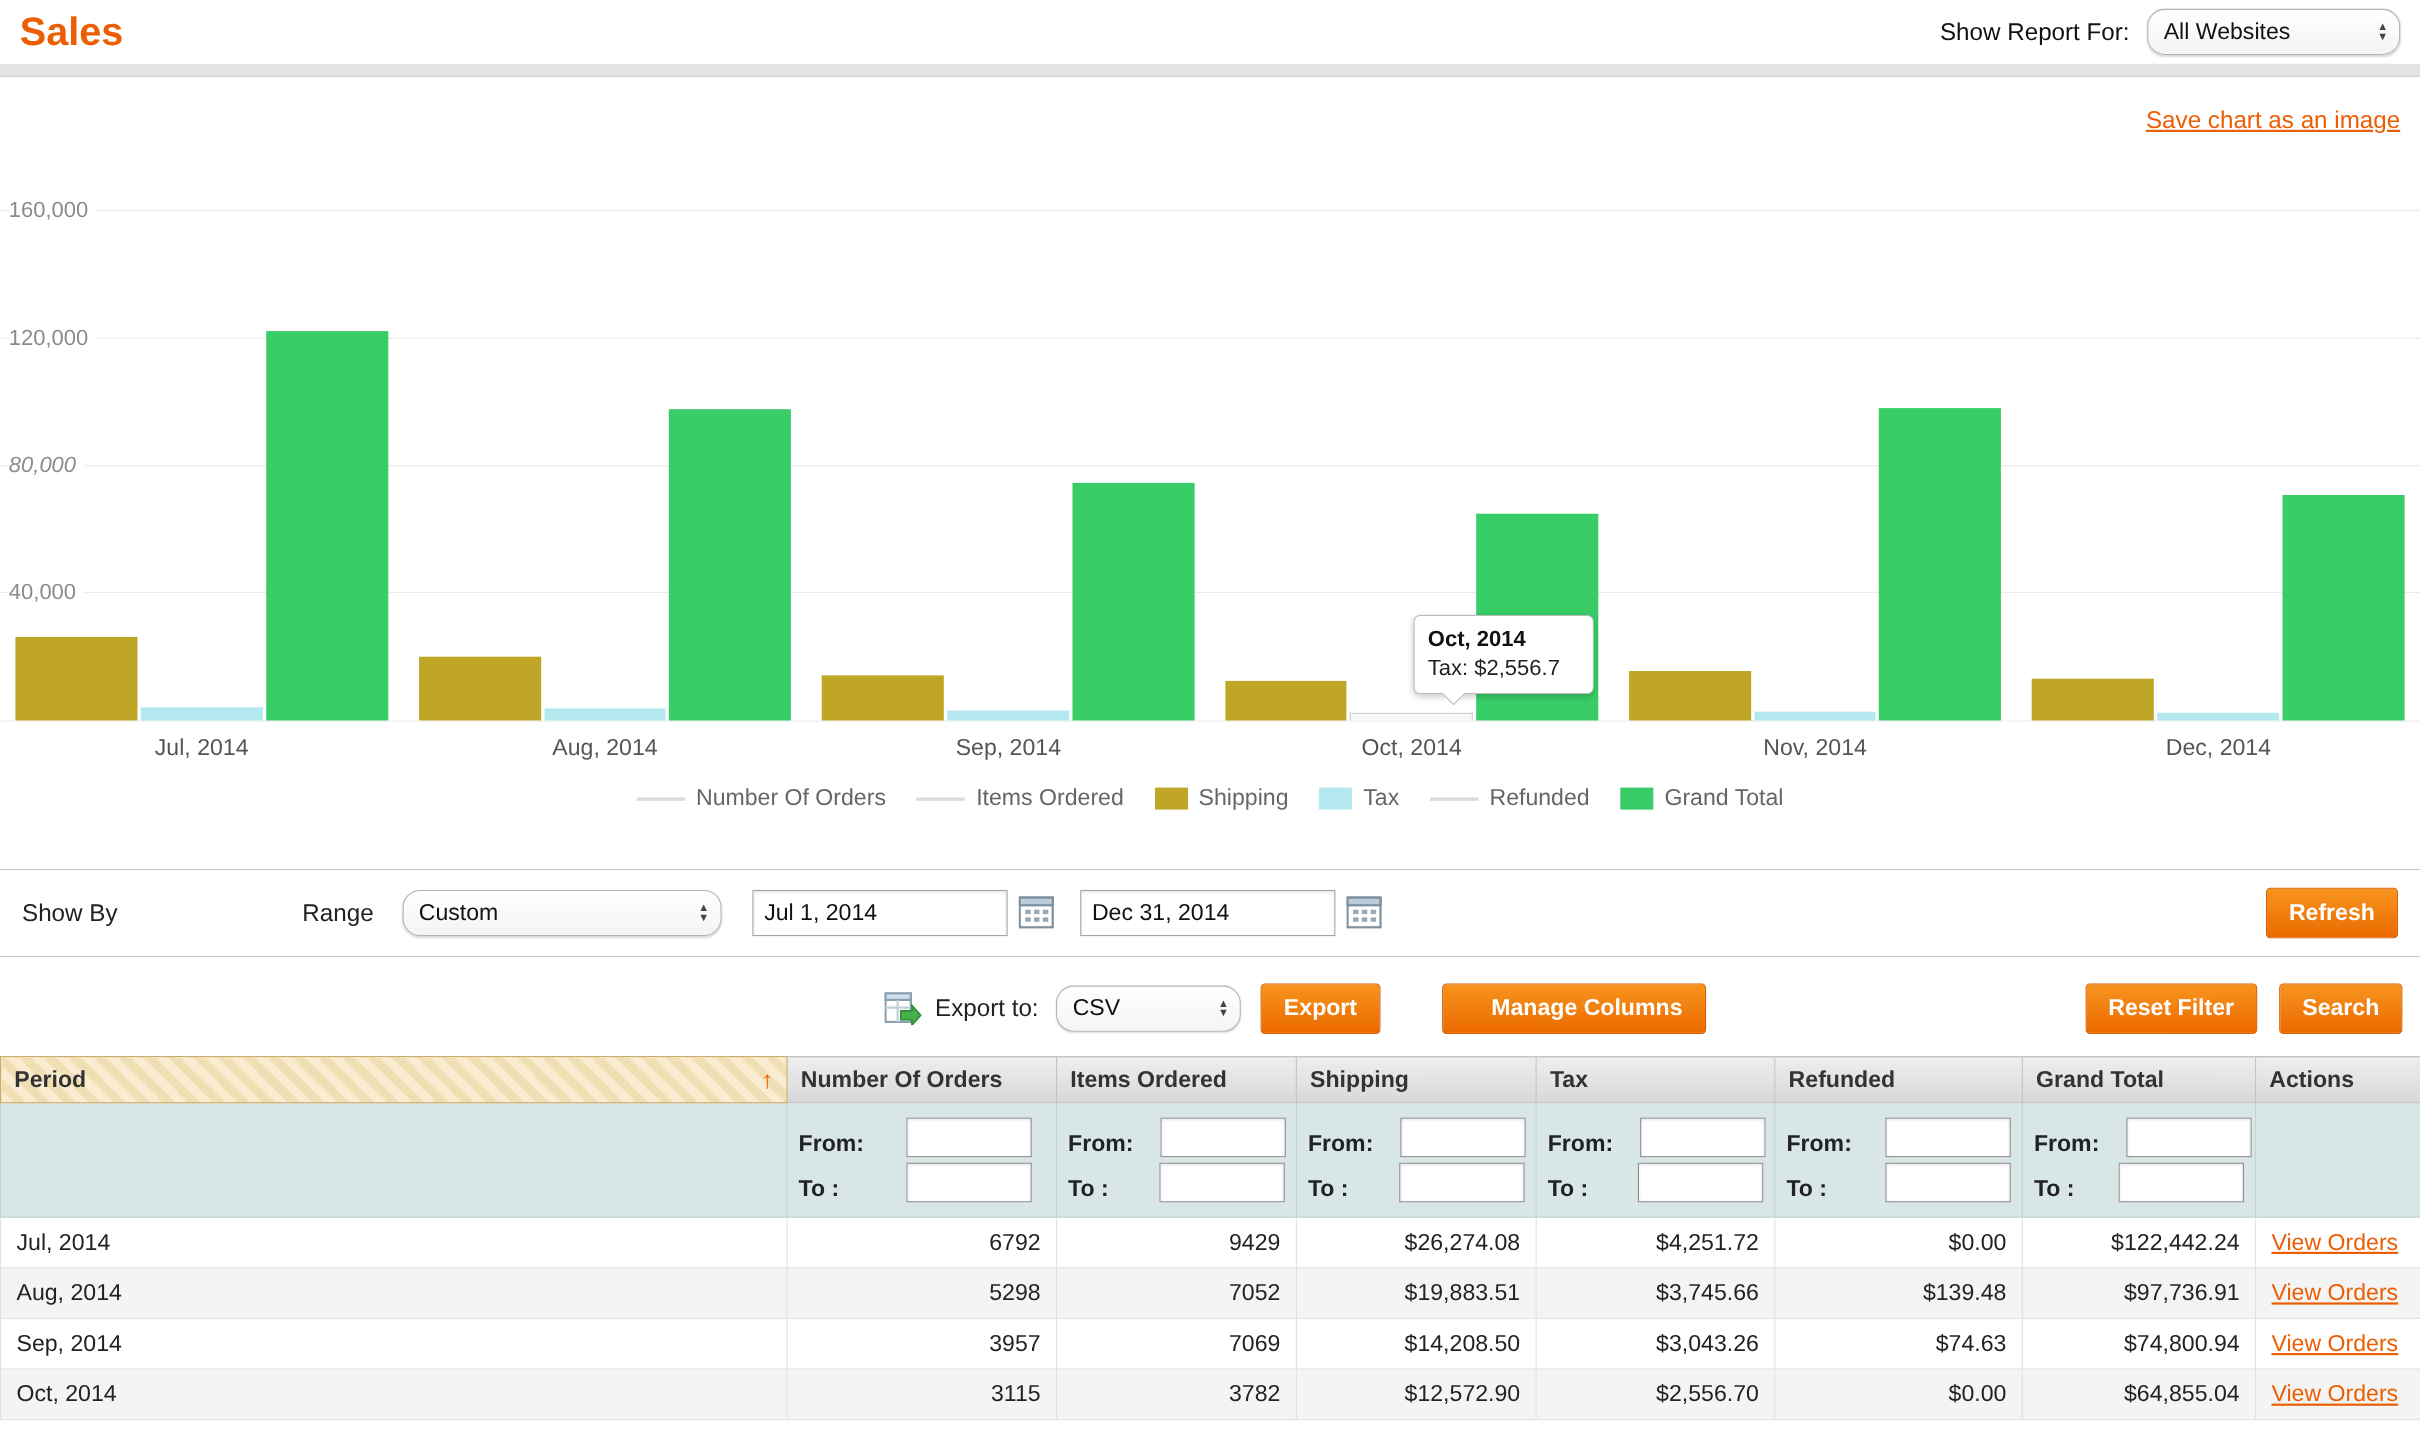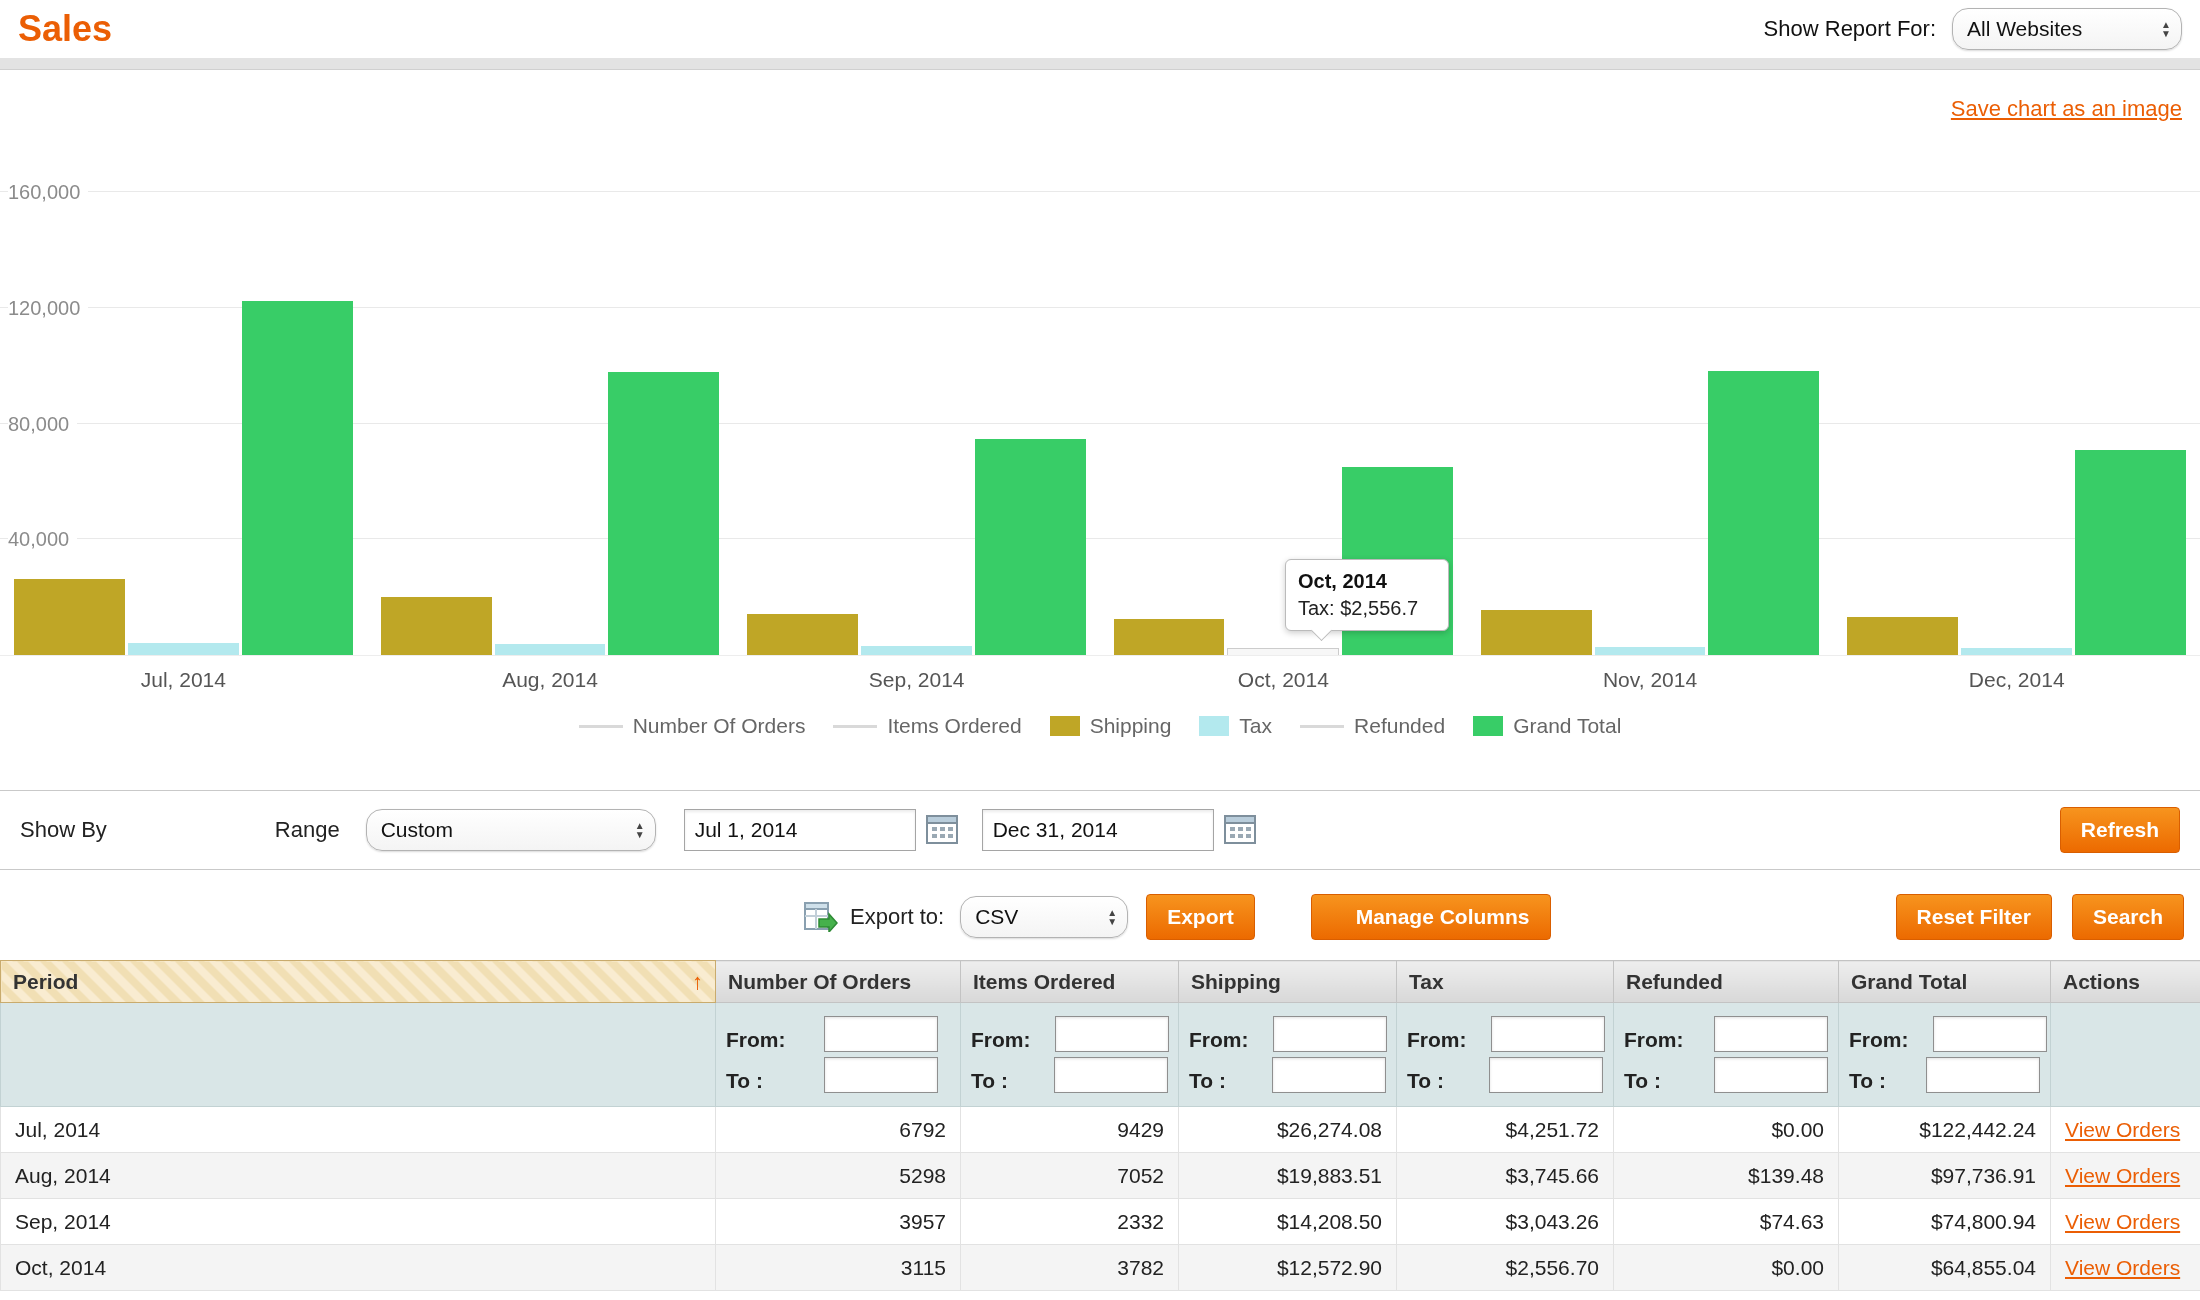"80,000" div.ytick { font-style: none -> italic }
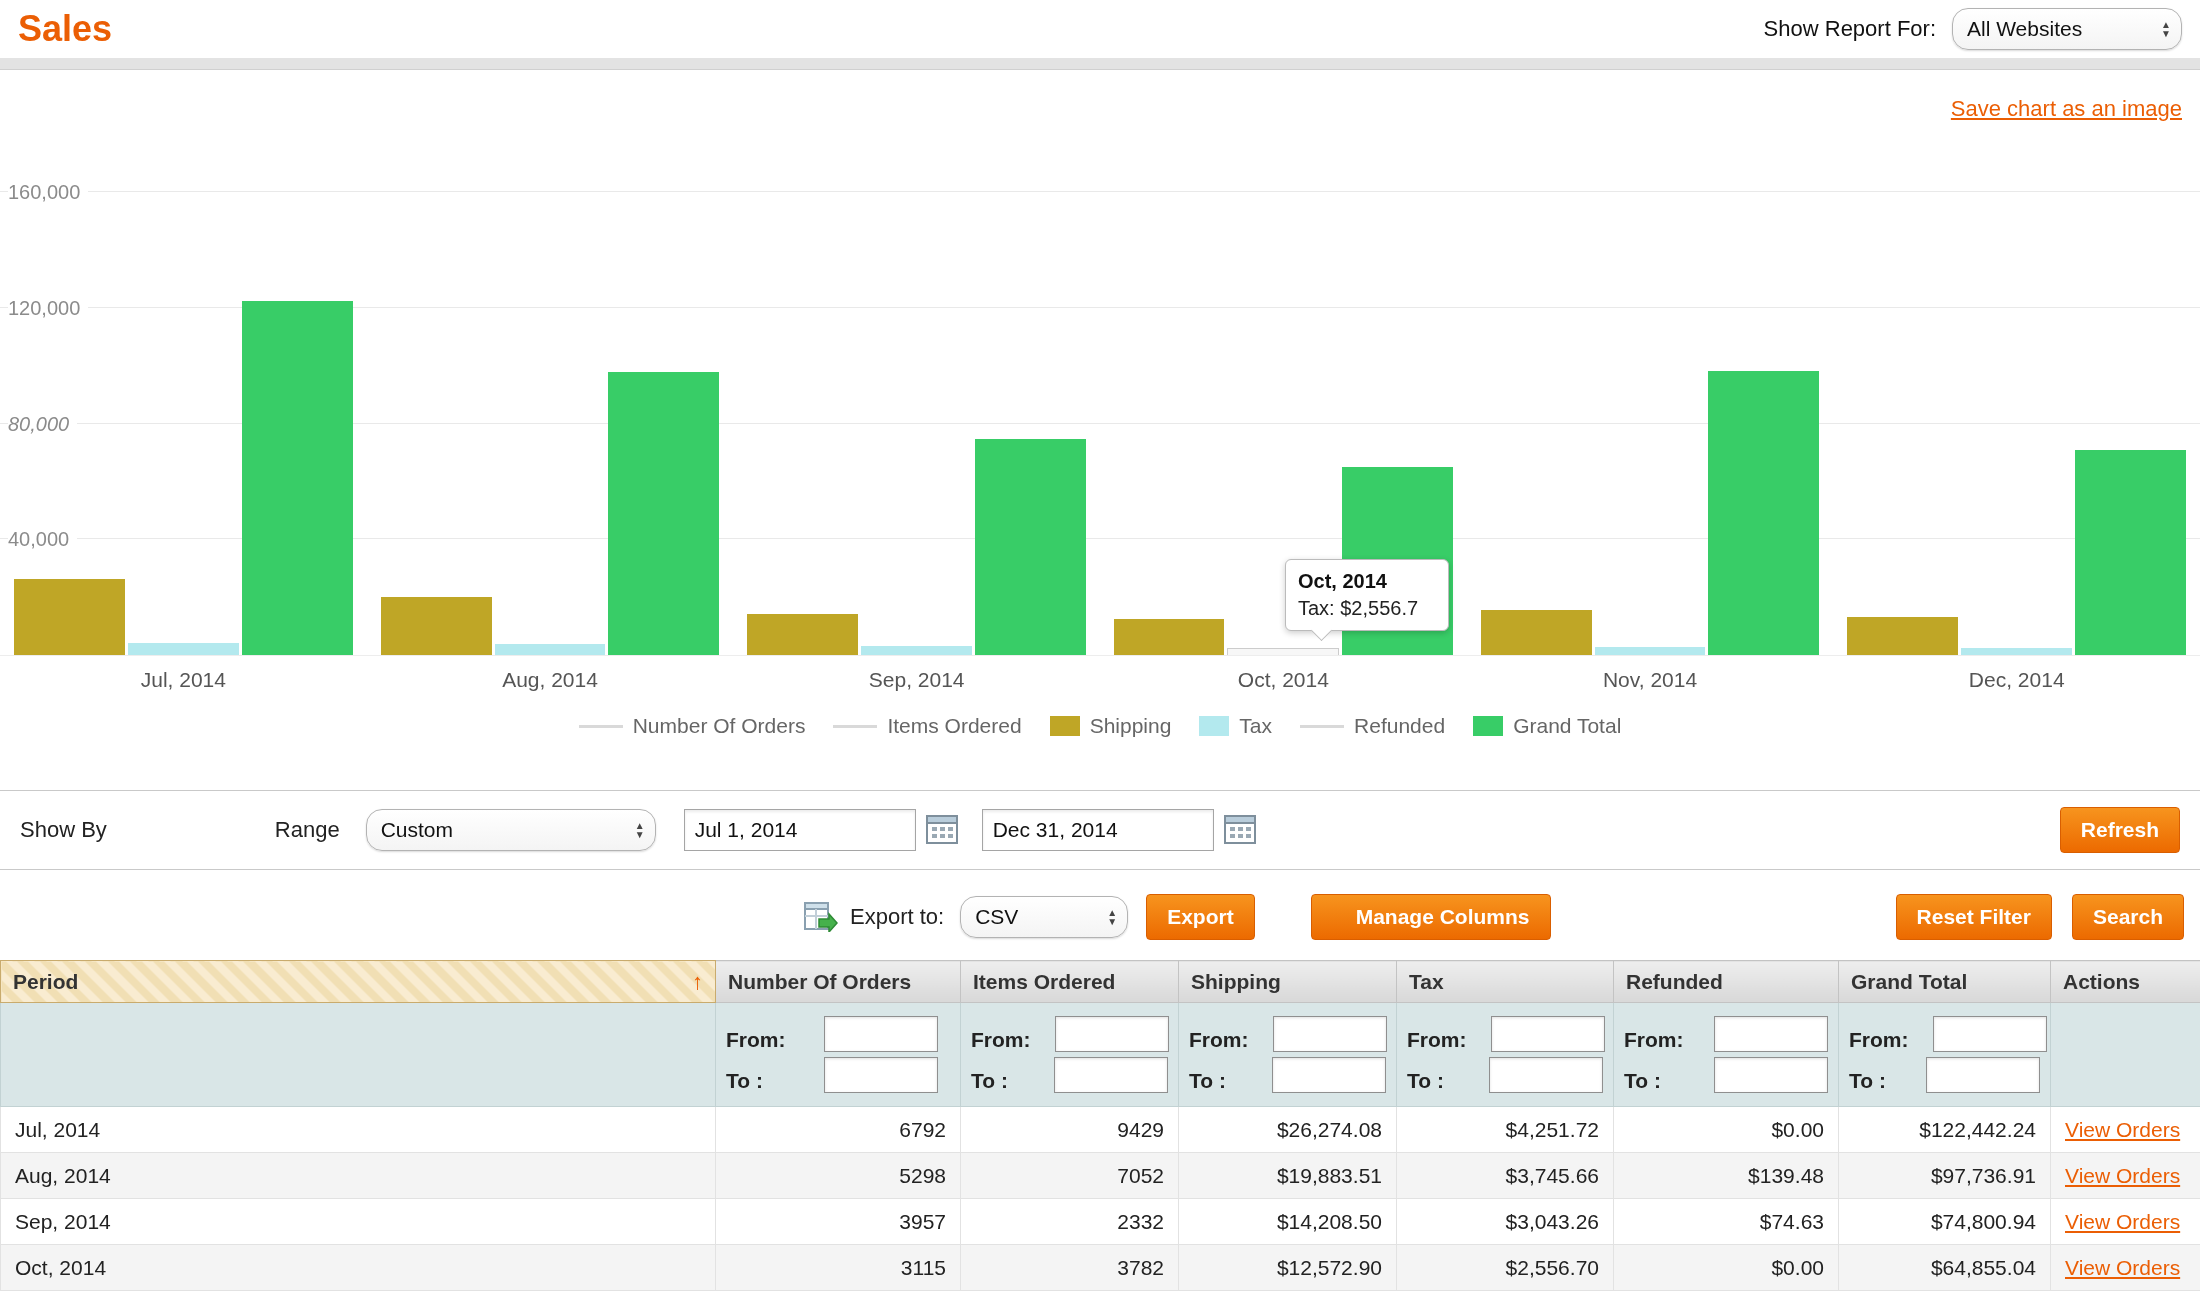"2332" td.data { text: 2332 -> 7069 }
